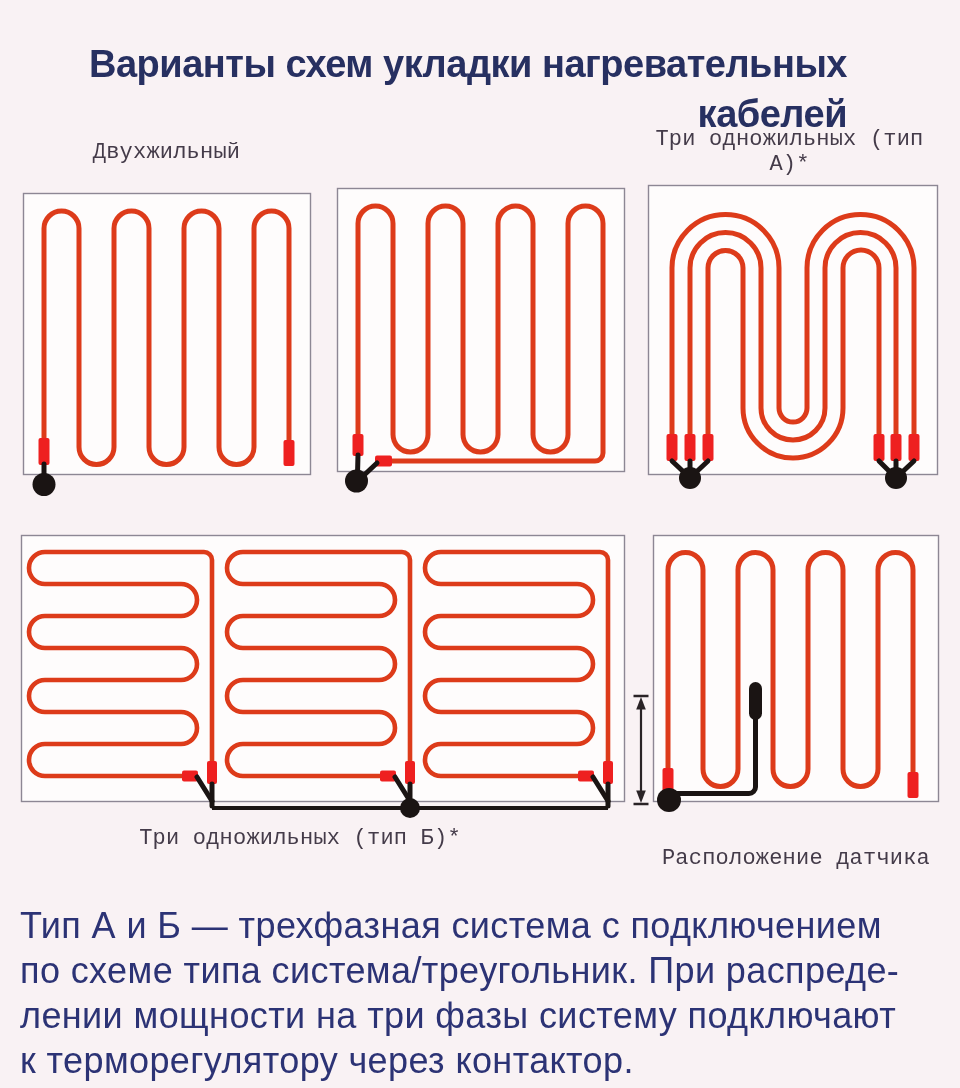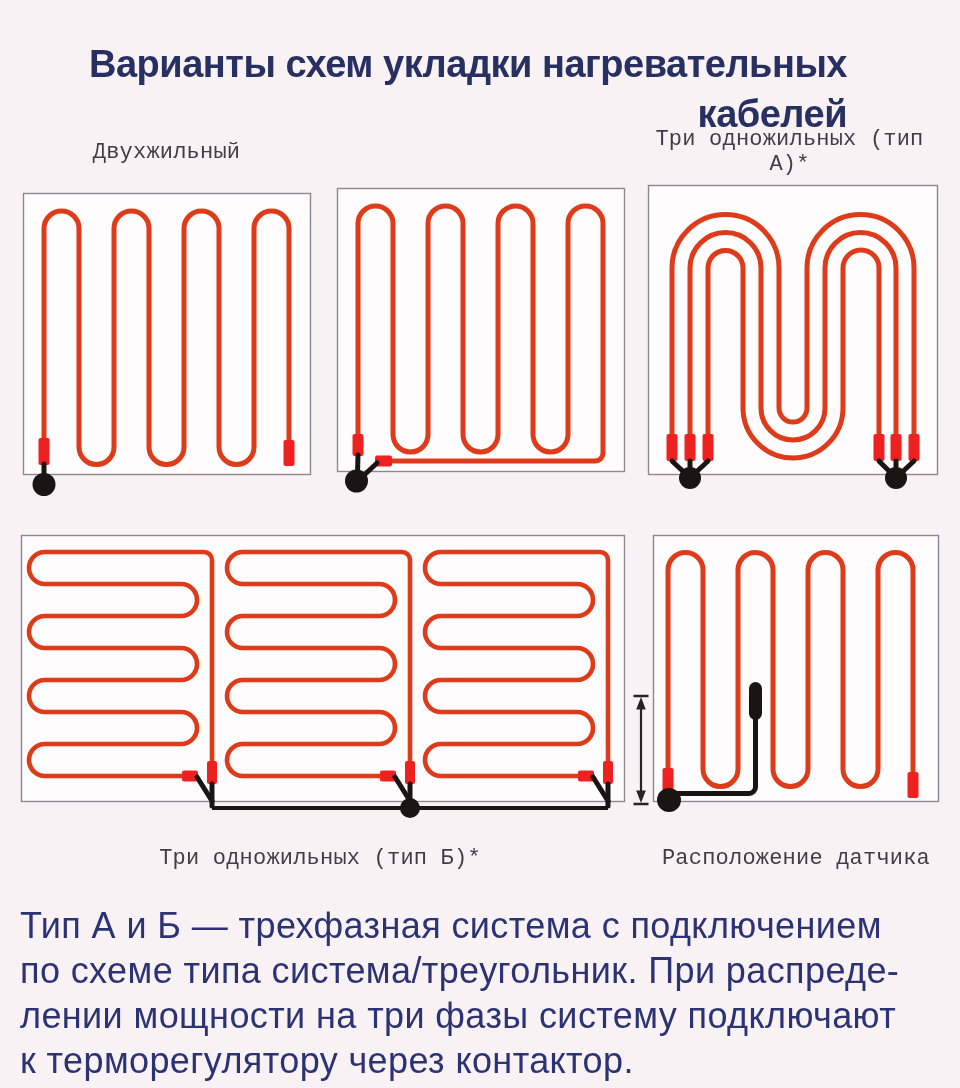"Три одножильных (тип Б)*" .lbl-4 { padding-left: 20px -> none; top: 846px -> 826px }
